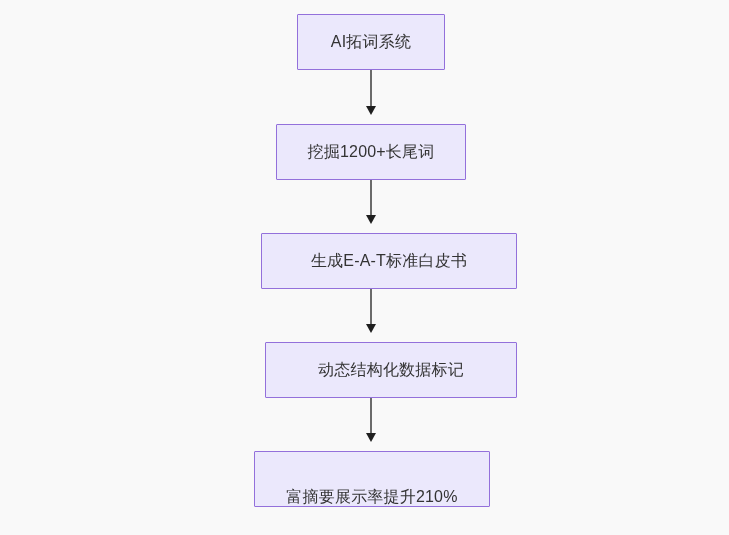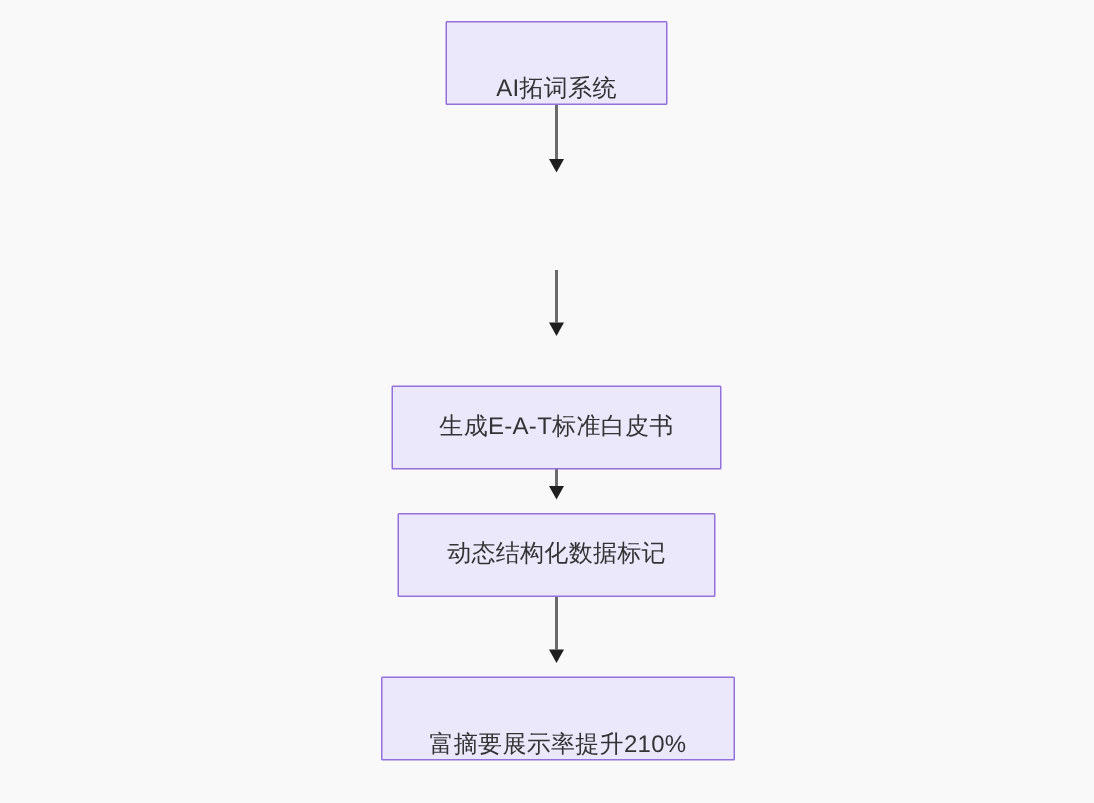"AI拓词系统" div.node { align-items: flex-end -> none }
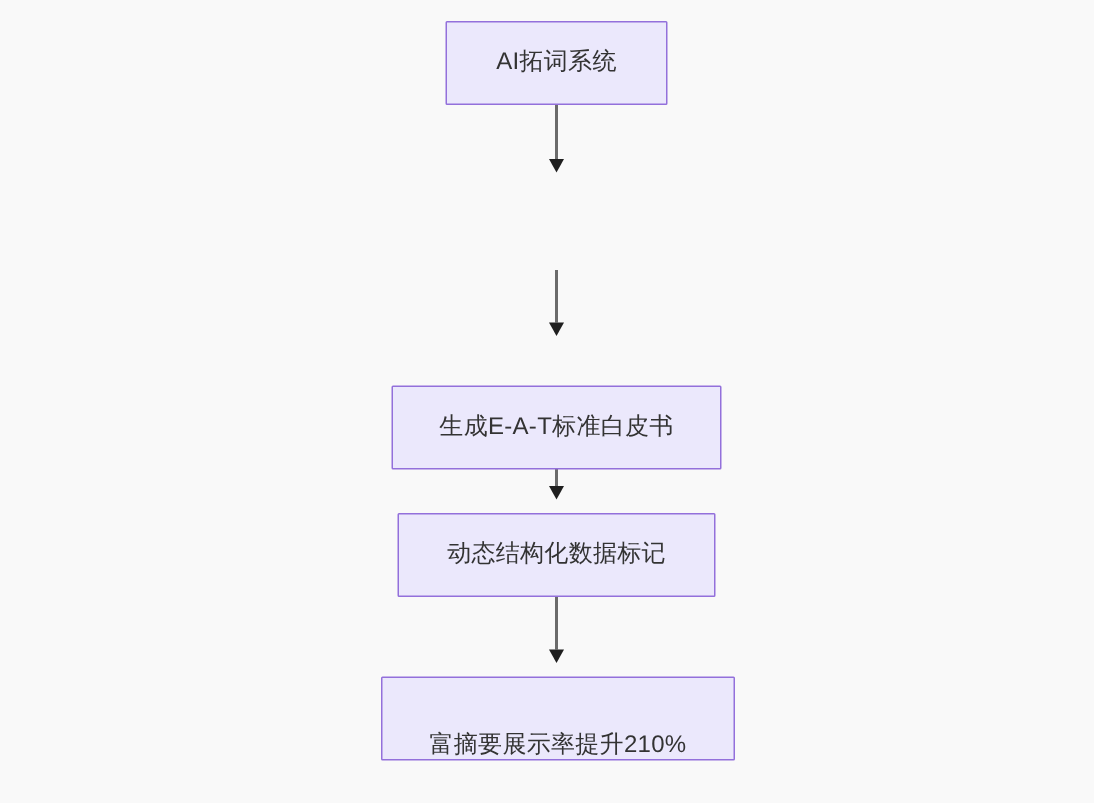"挖掘1200+长尾词" div.node { html: none -> <div> <span>挖掘1200+长尾词</span> </div> }
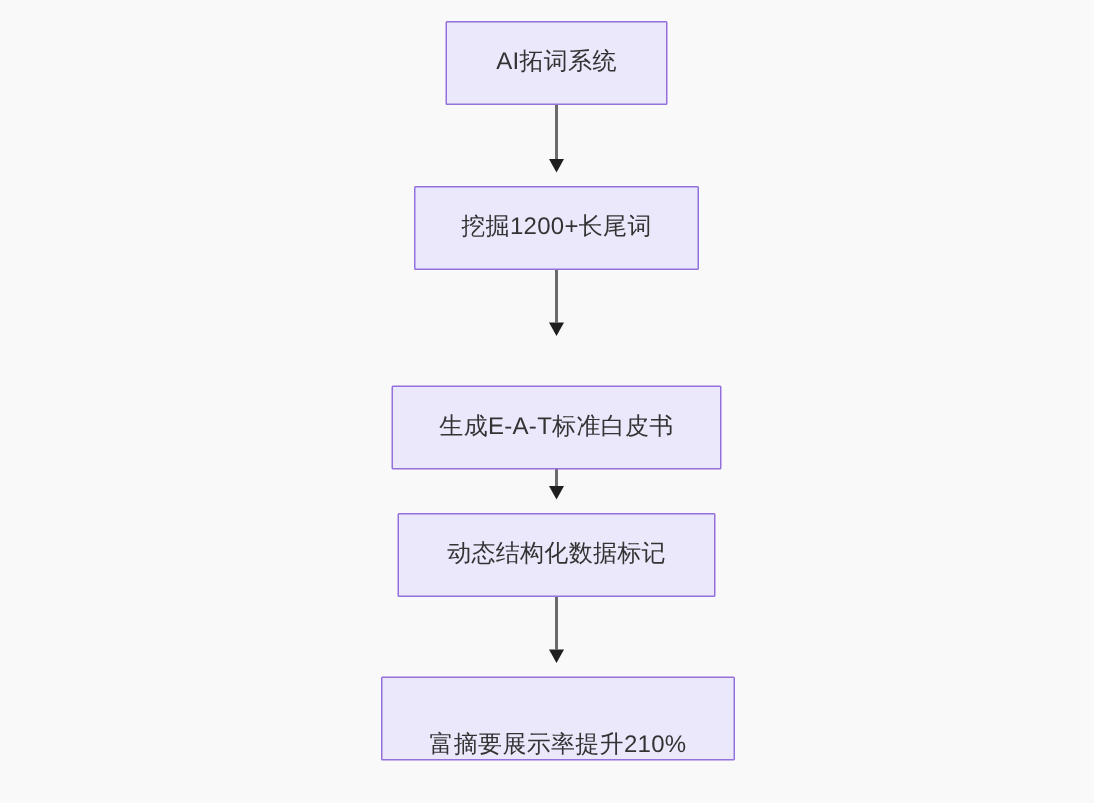"生成E-A-T标准白皮书" div.node { margin-top: 24px -> none; width: 220px -> 256px }
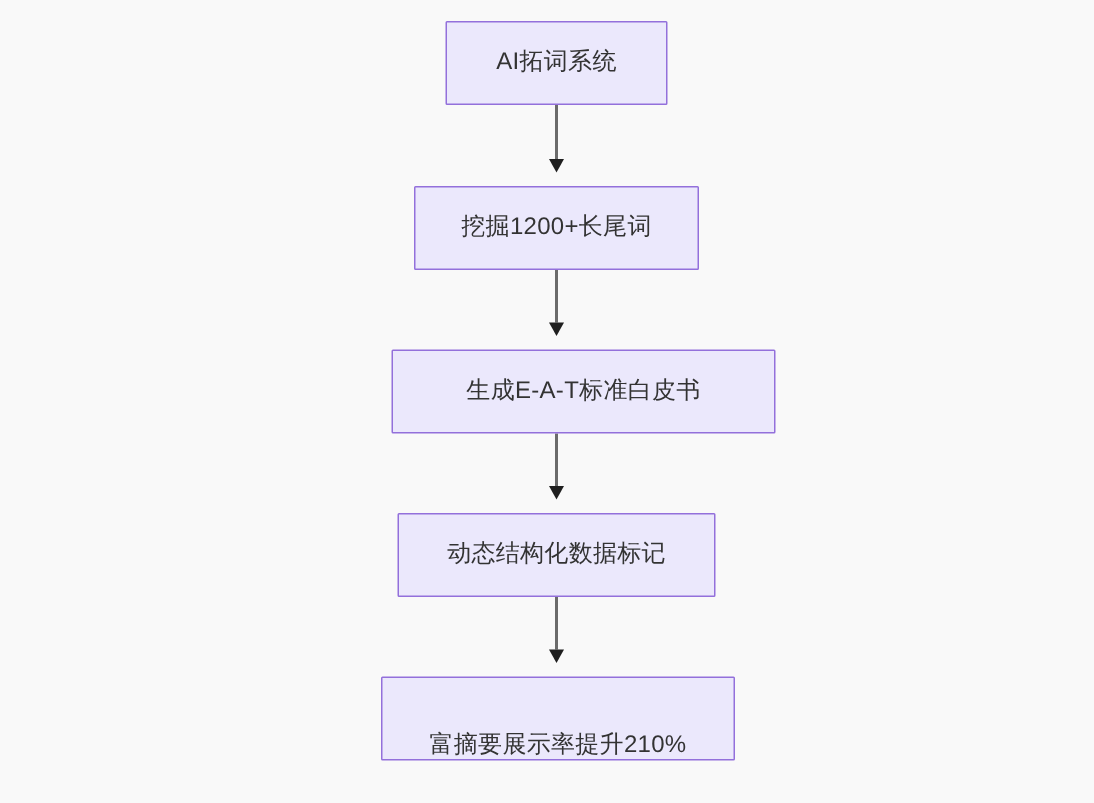"动态结构化数据标记" div.node { width: 212px -> 252px }
